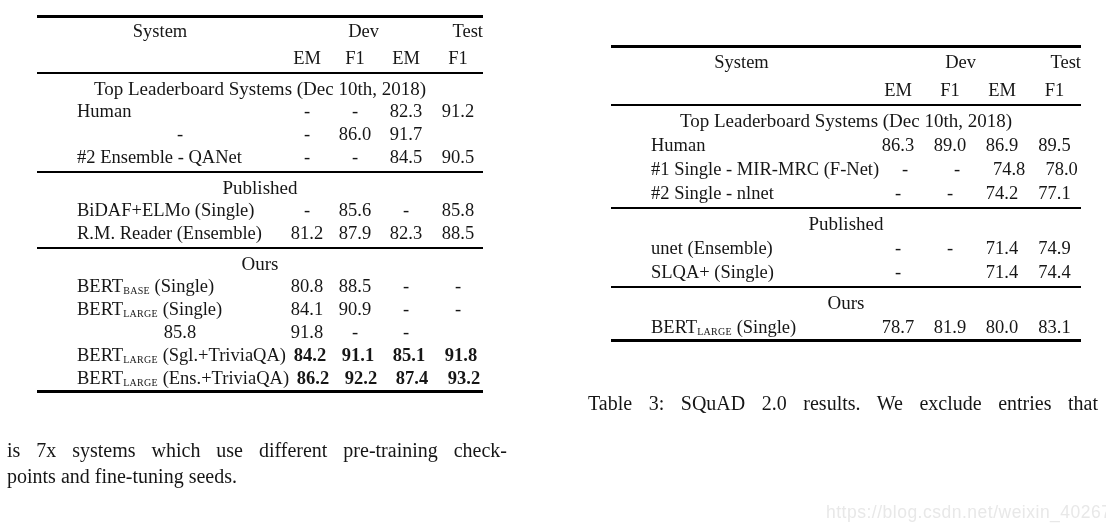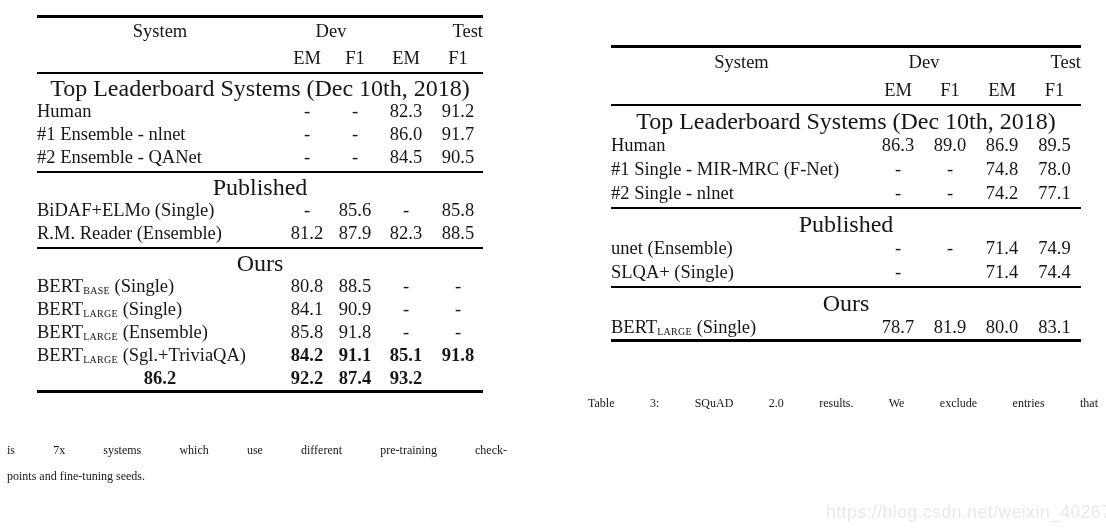"Dev" .grp2 { text-align: center -> right }
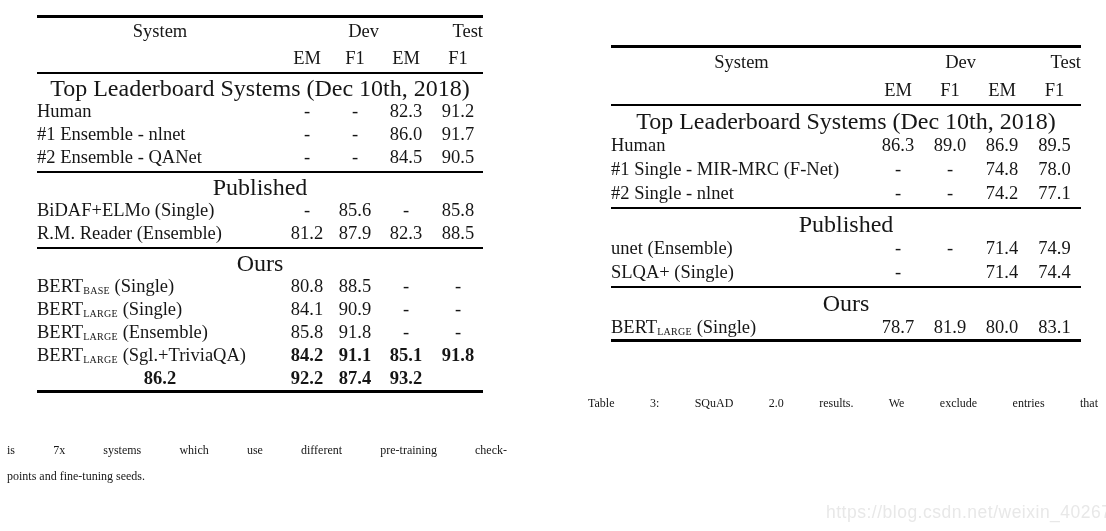"Top Leaderboard Systems (Dec 10th," .section-title { font-size: 24px -> 19px }
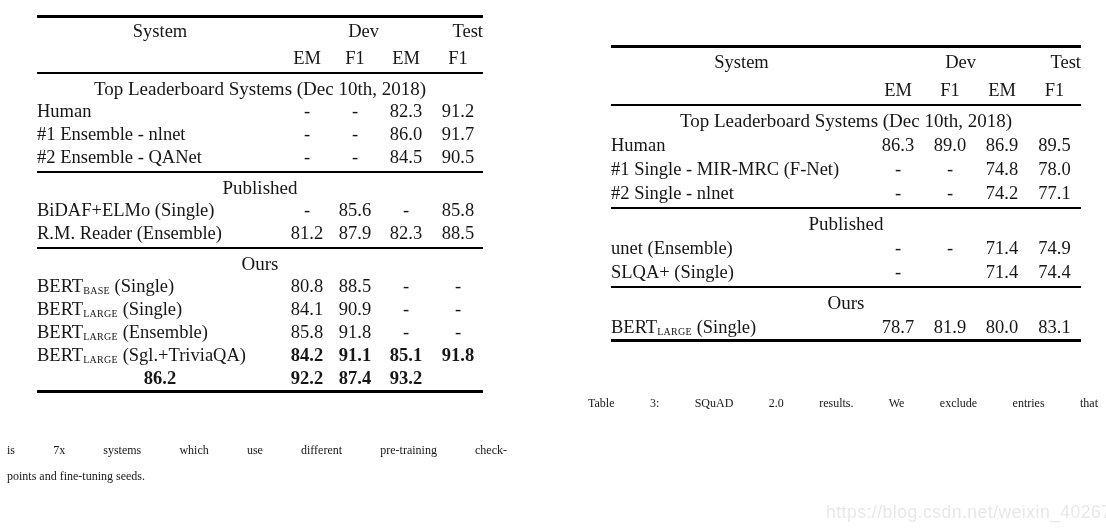"Human" .tbody .tr { margin-left: none -> 40px }
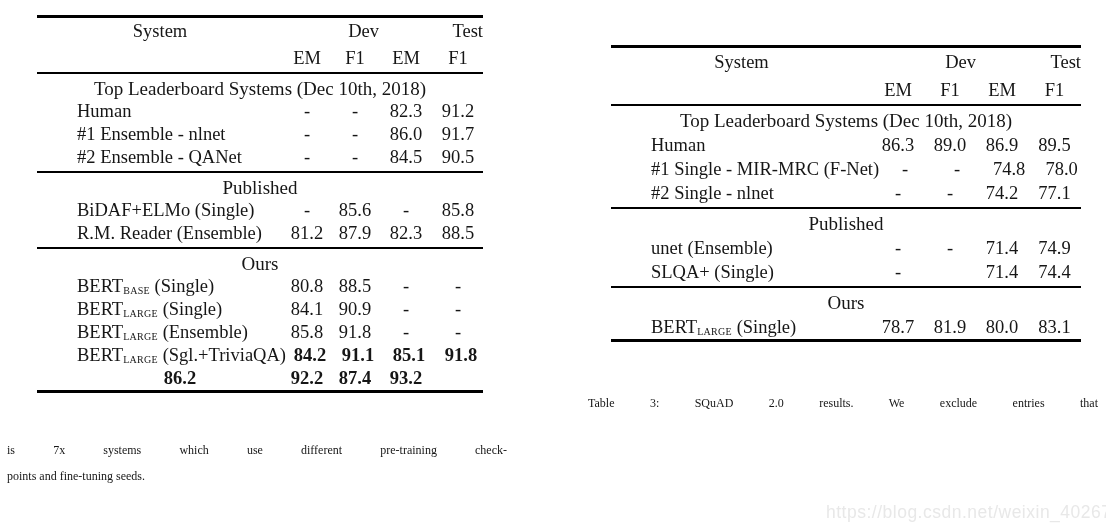"#1 Ensemble - nlnet" div.td { html: <div><span>#1 Ensemble - nlnet</span></div> -> none }
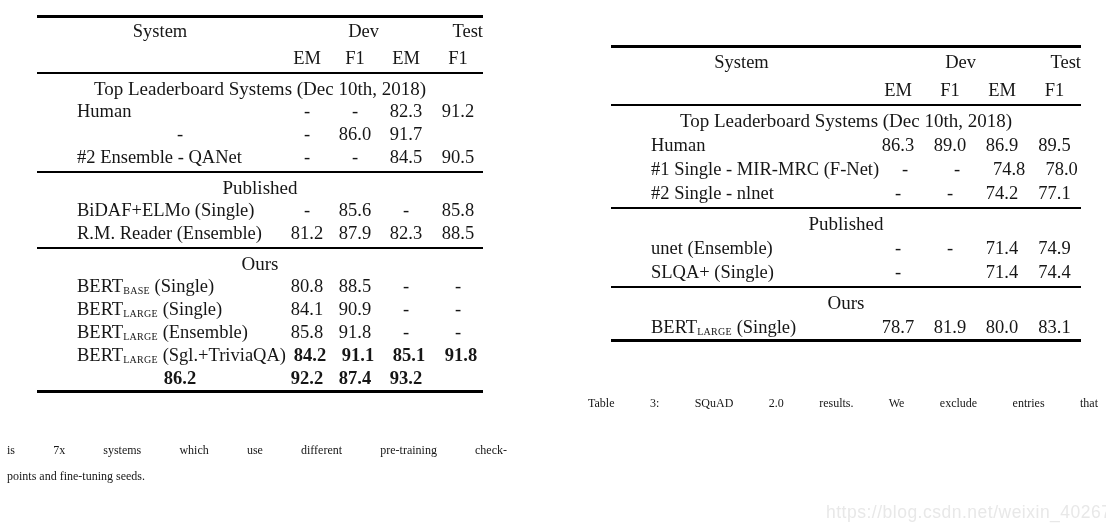"BERTLARGE (Ensemble)" div.td { html: <div><span>BERT</span><span>LARGE</span><span> (Ensemble)</span></div> -> none }
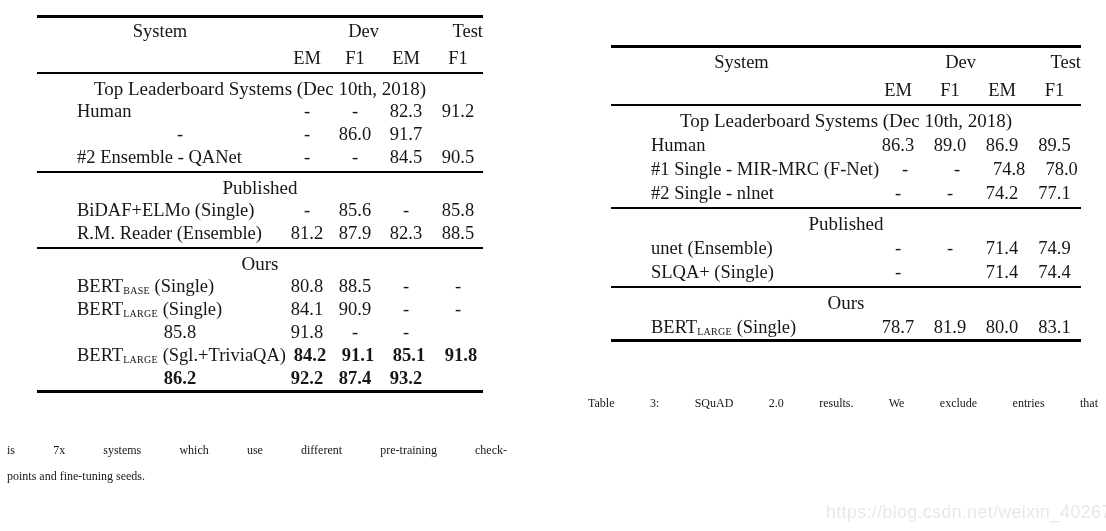"BERTLARGE (Ens.+TriviaQA)" div.td { html: none -> <div><span>BERT</span><span>LARGE</span><span> (Ens.+TriviaQA)</span></div> }
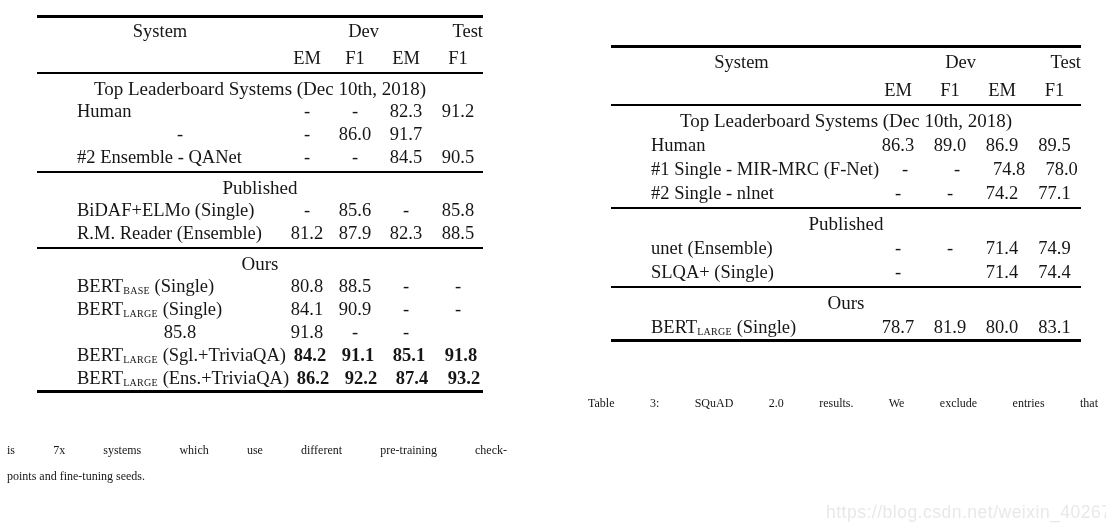"Table 3: SQuAD 2.0 results." .caption { font-size: 12px -> 20px }
